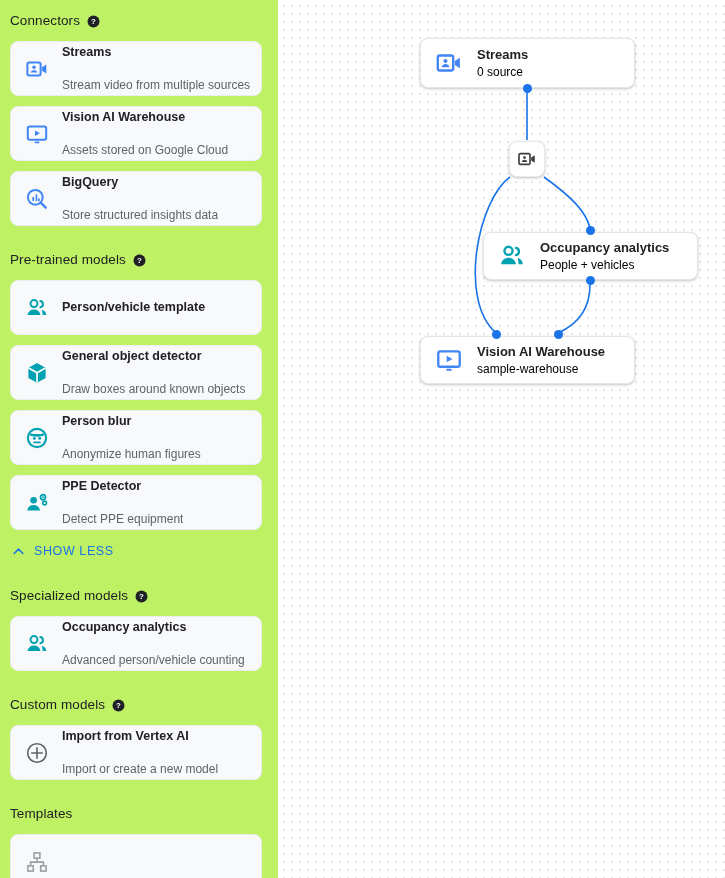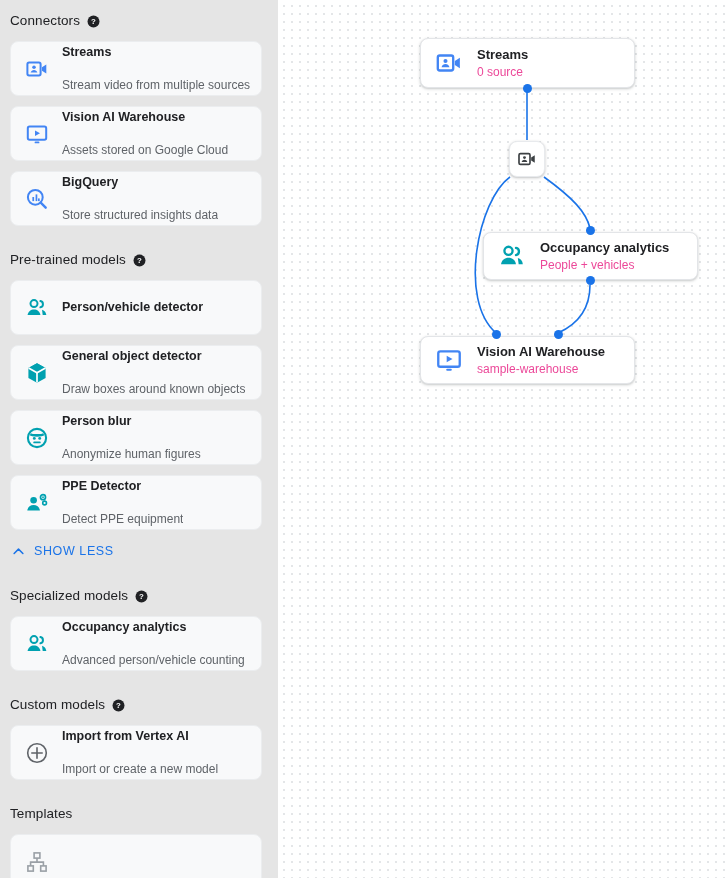"Connectors" #sidebar { background: #e5e5e5 -> #bef264 }
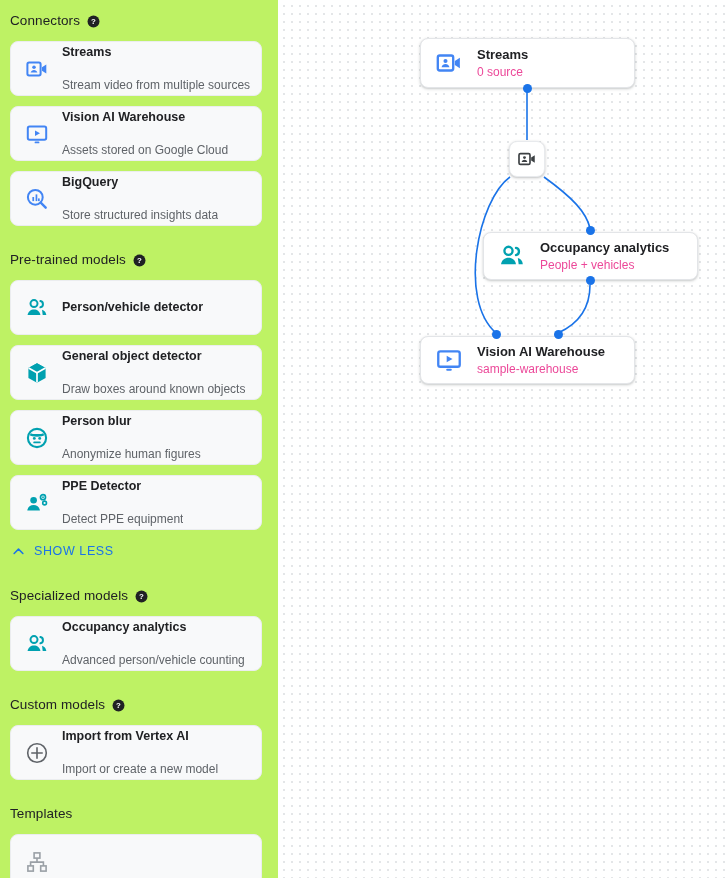"0 source" .gnode-sub { color: #ec4899 -> #000000 }
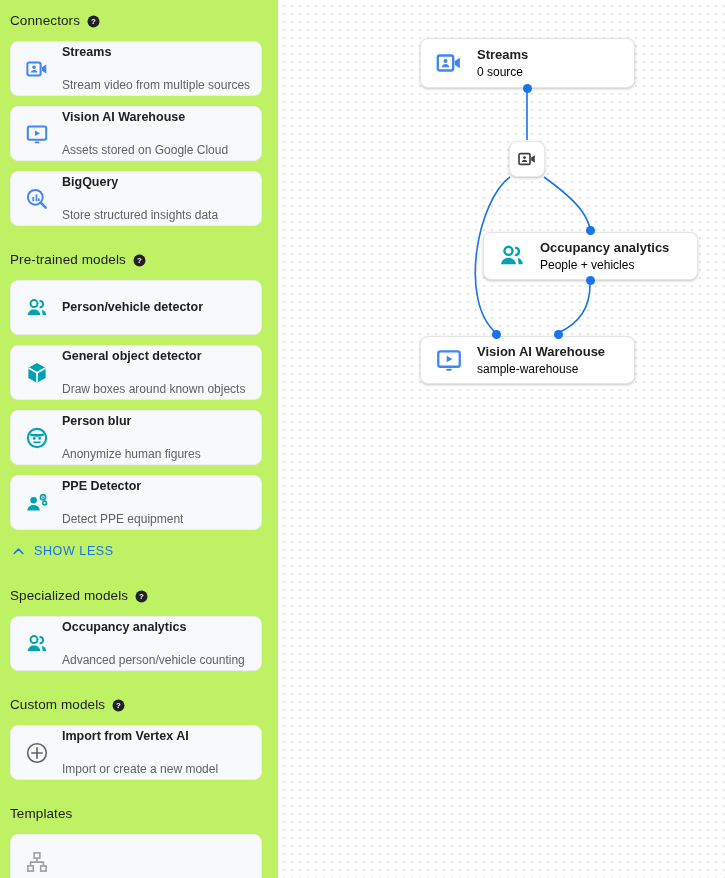"Person/vehicle detector" div.card-title { text: detector -> template }
